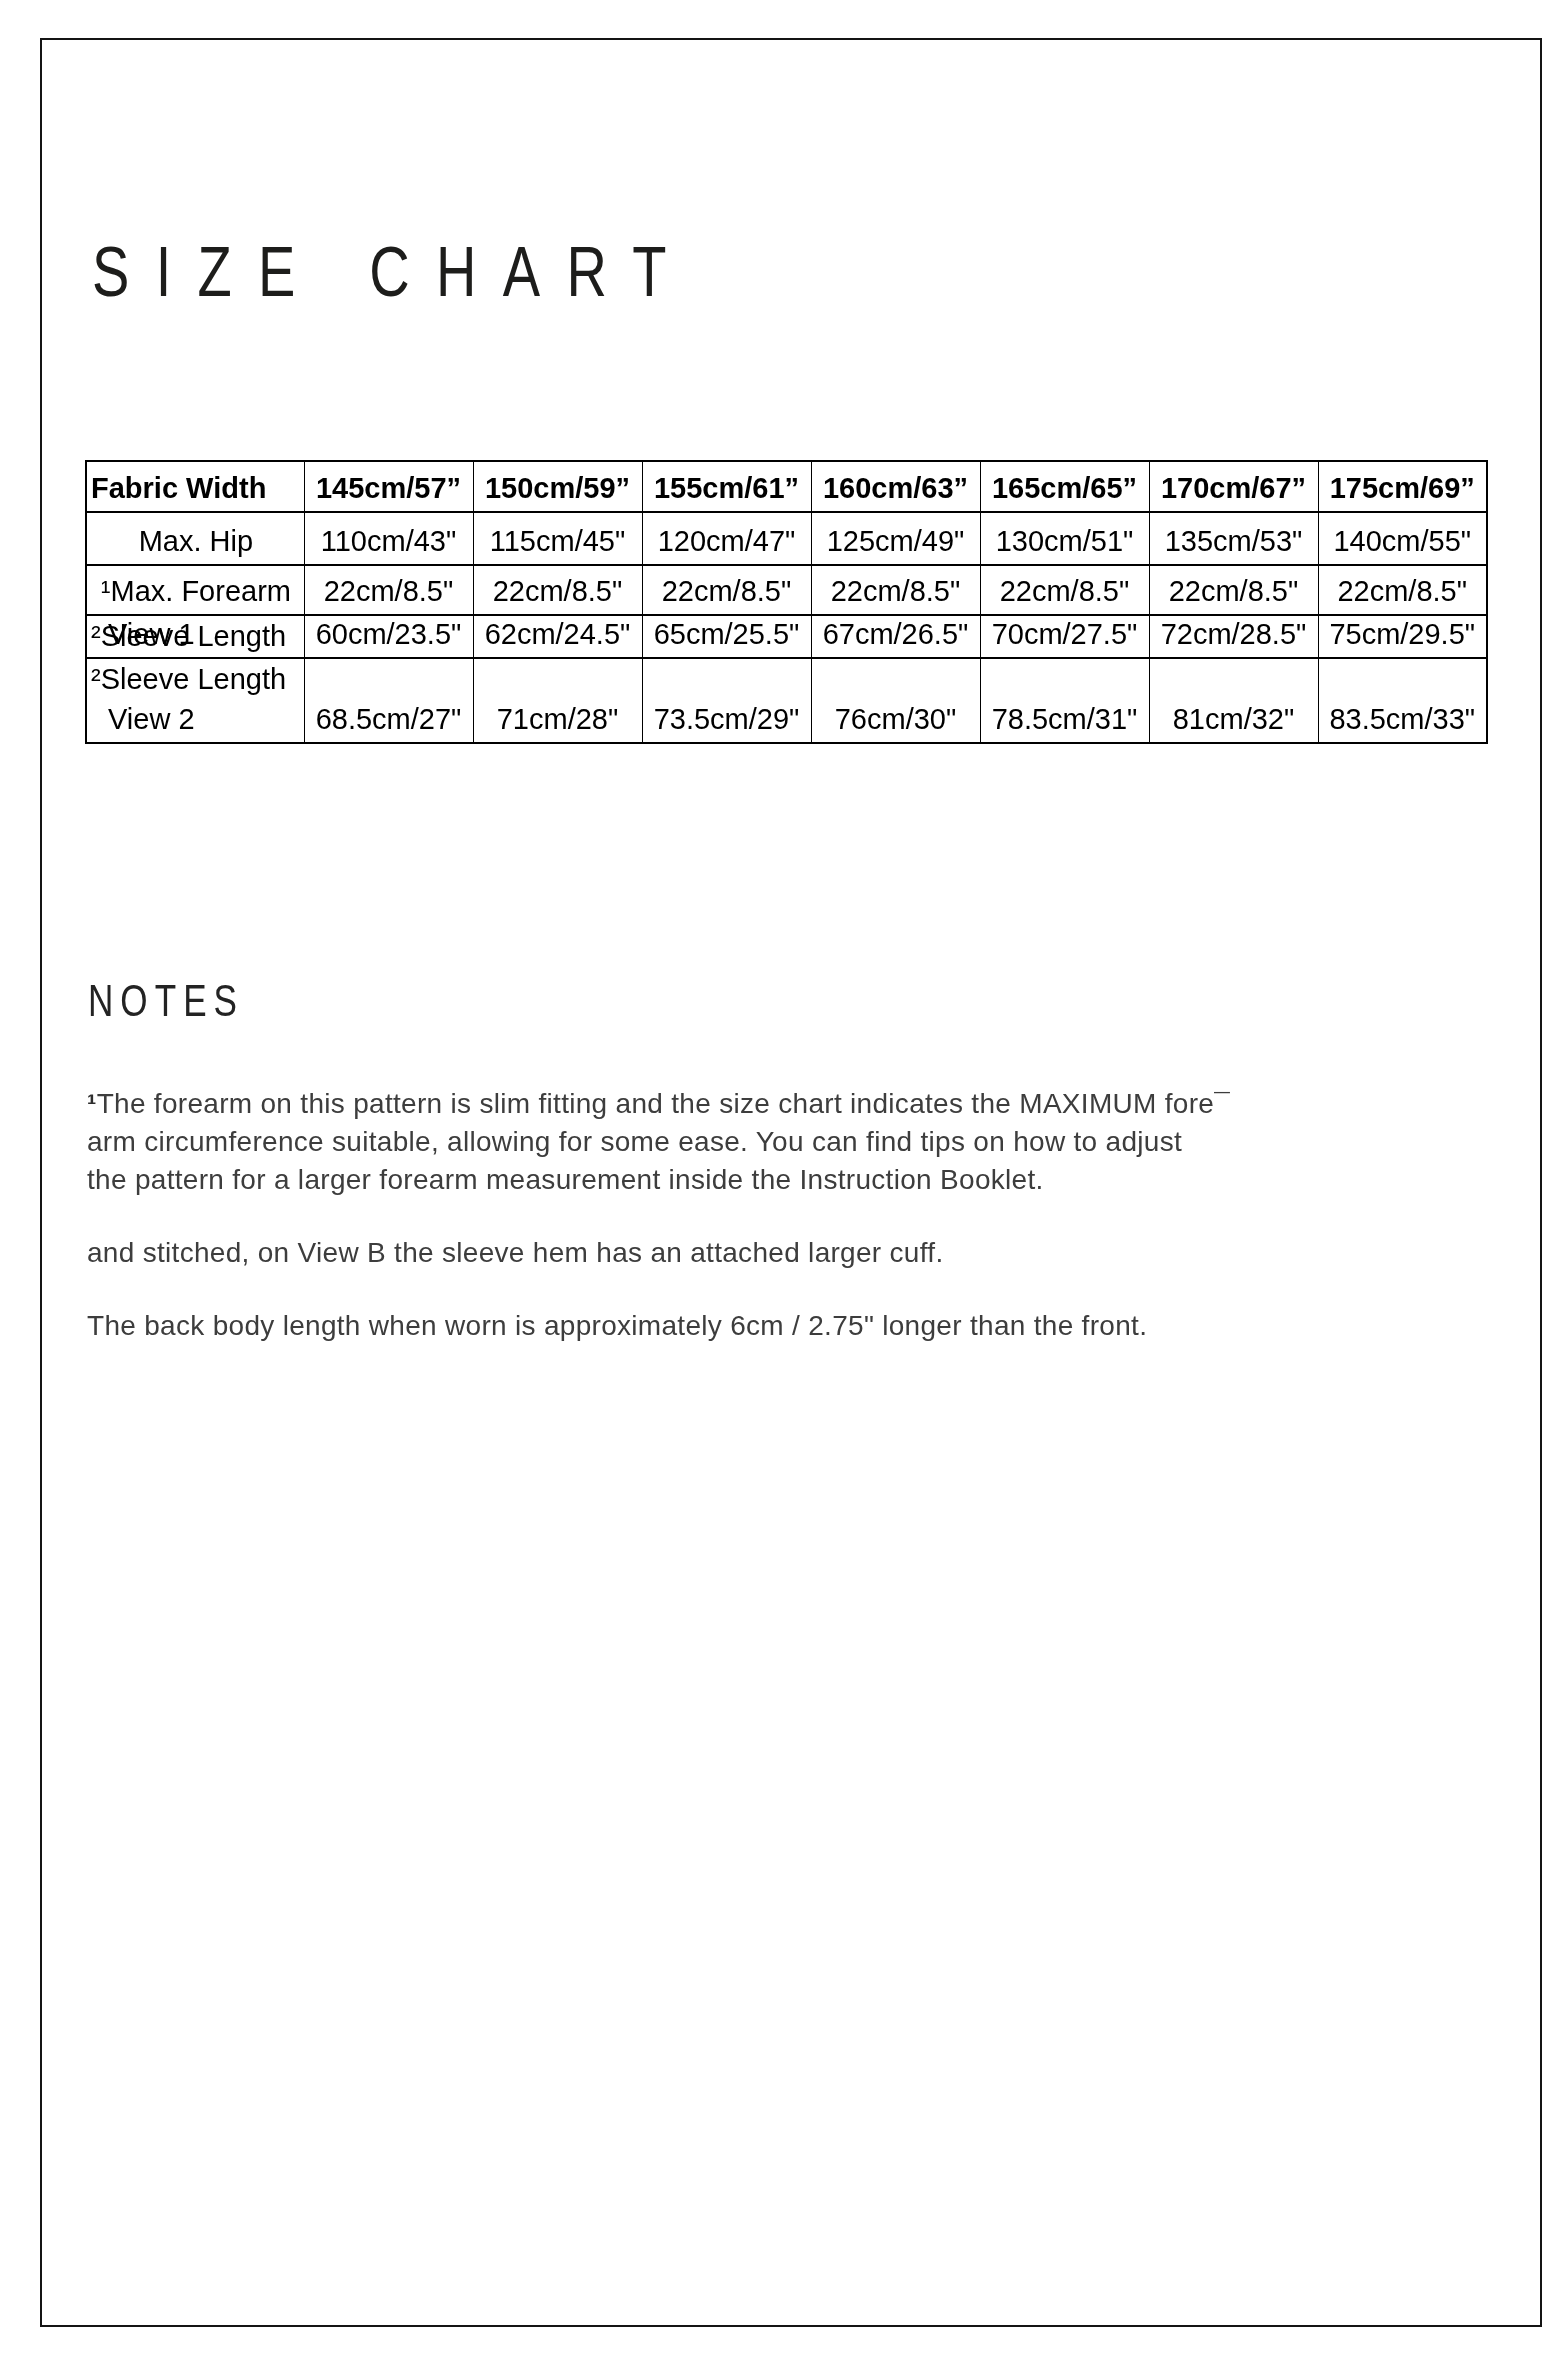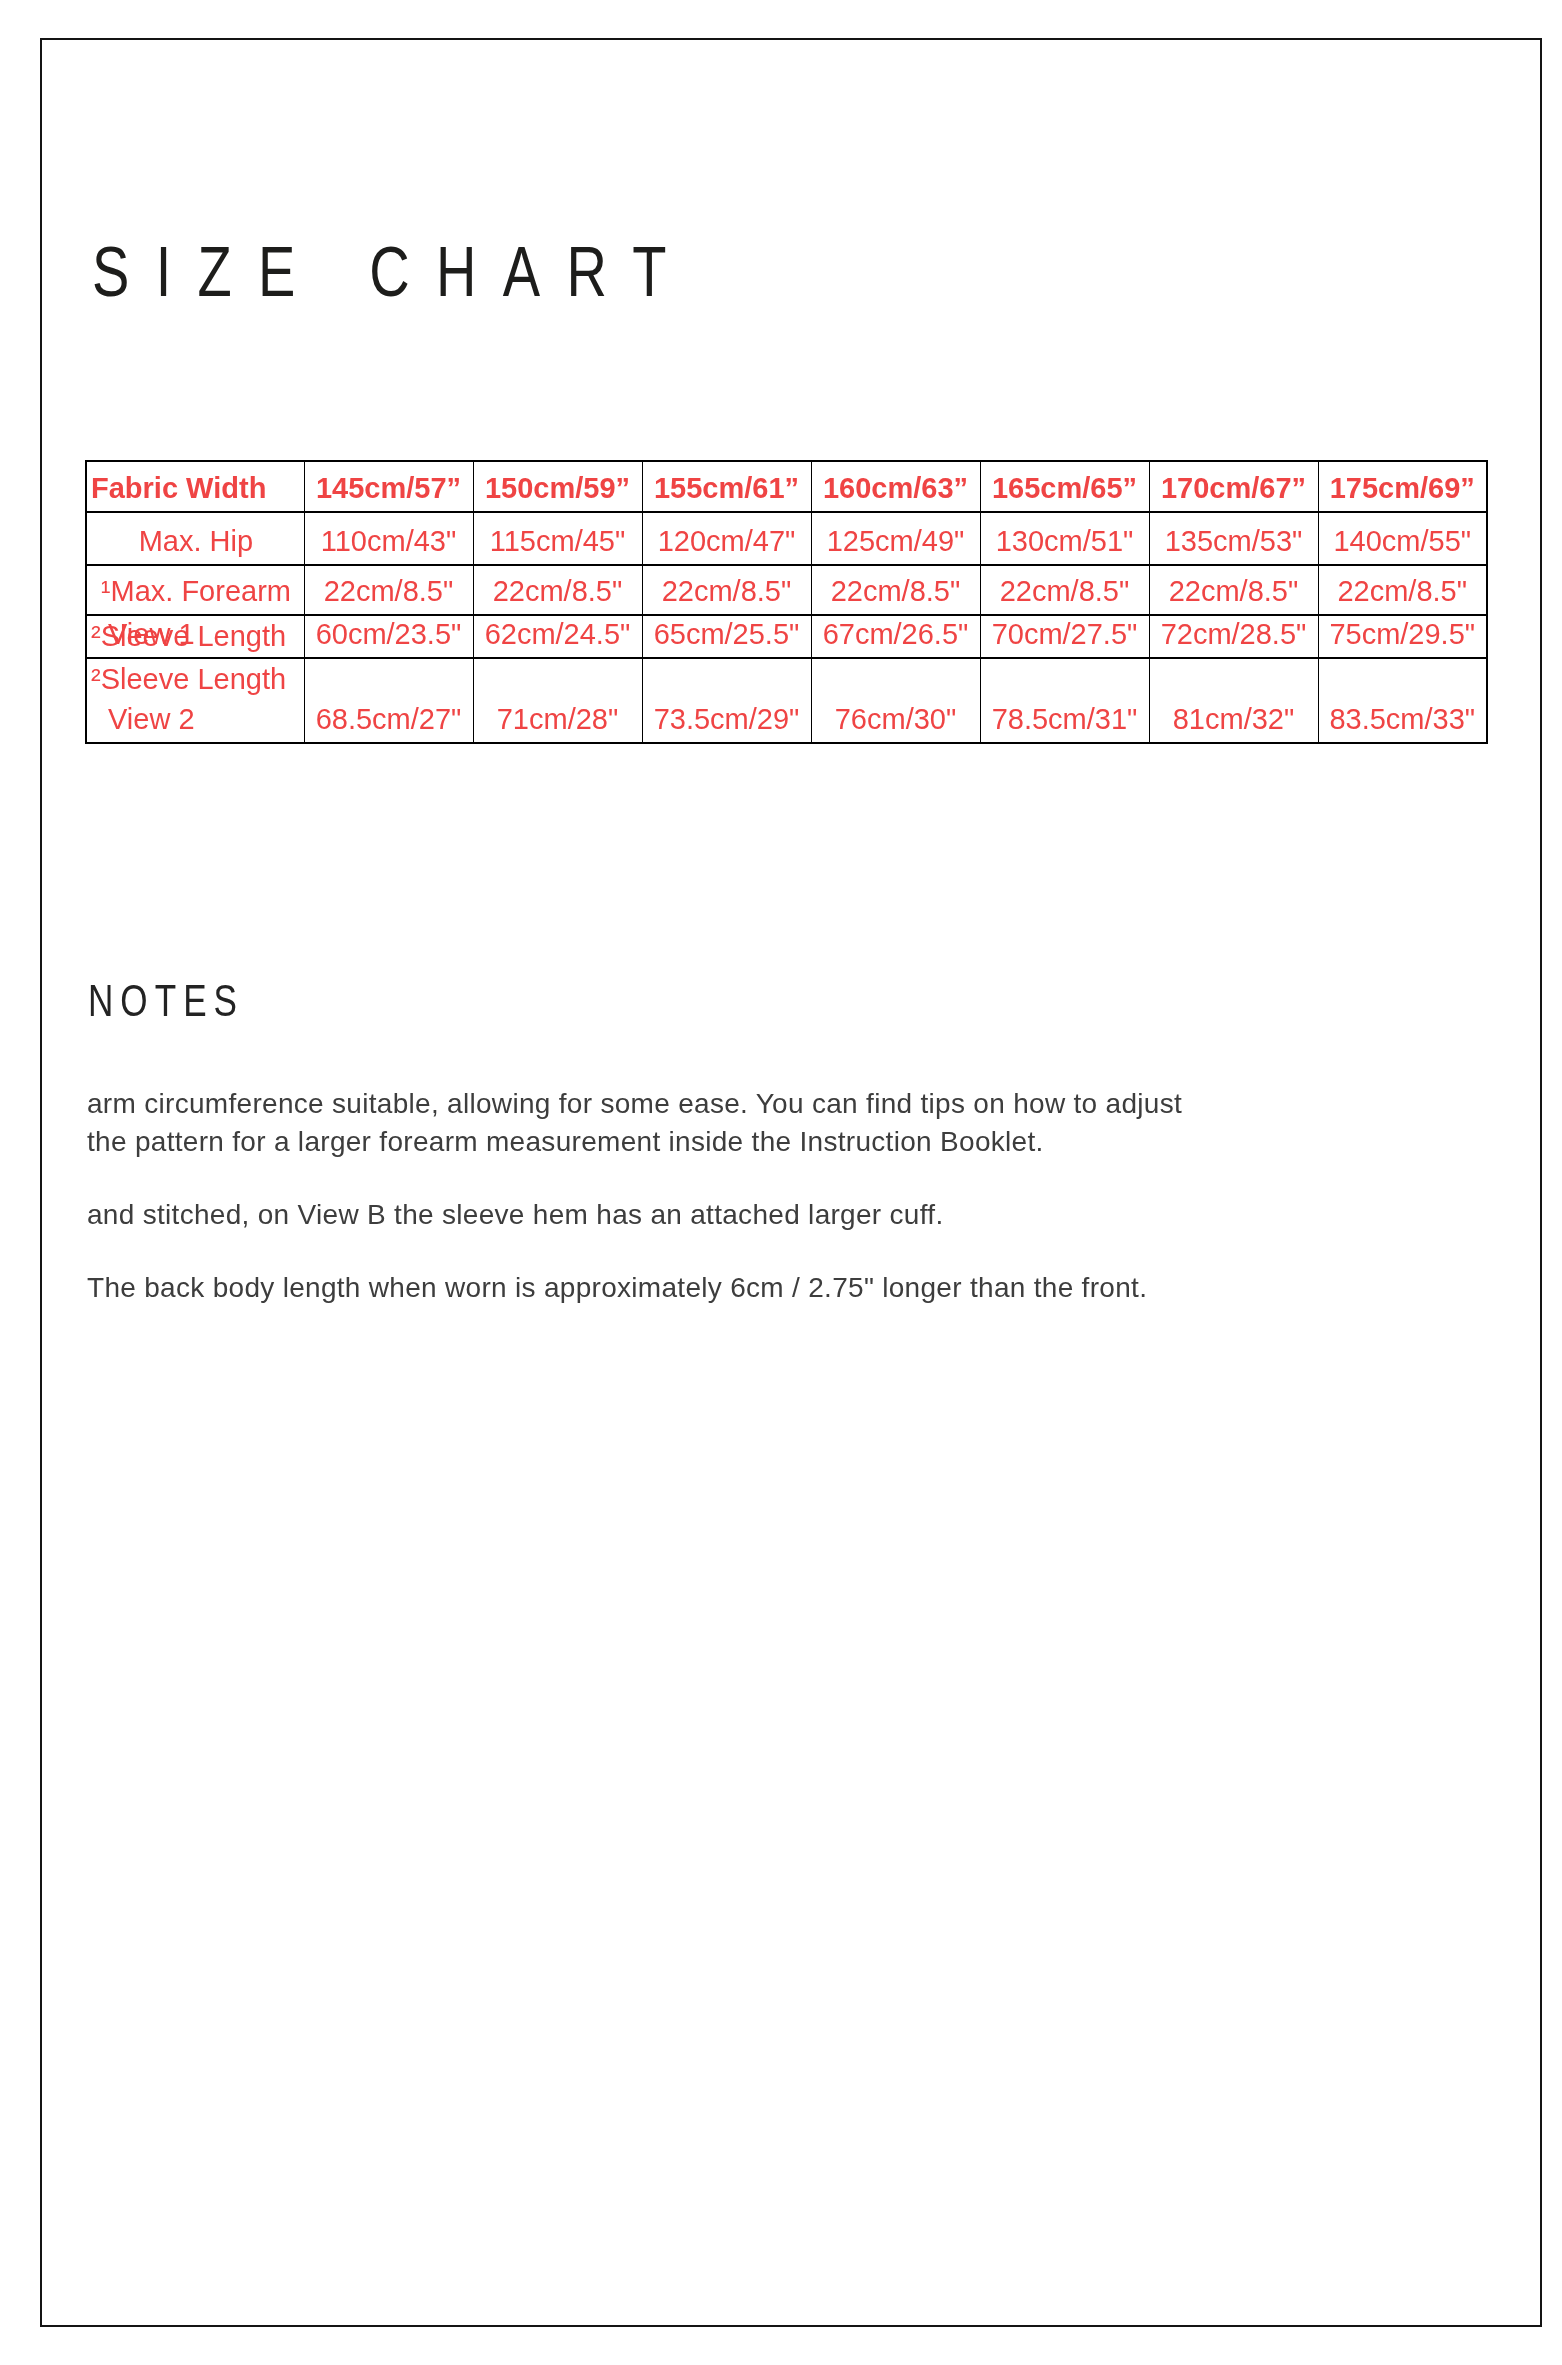"Fabric Width" .size-table { color: #ef4444 -> #000000 }
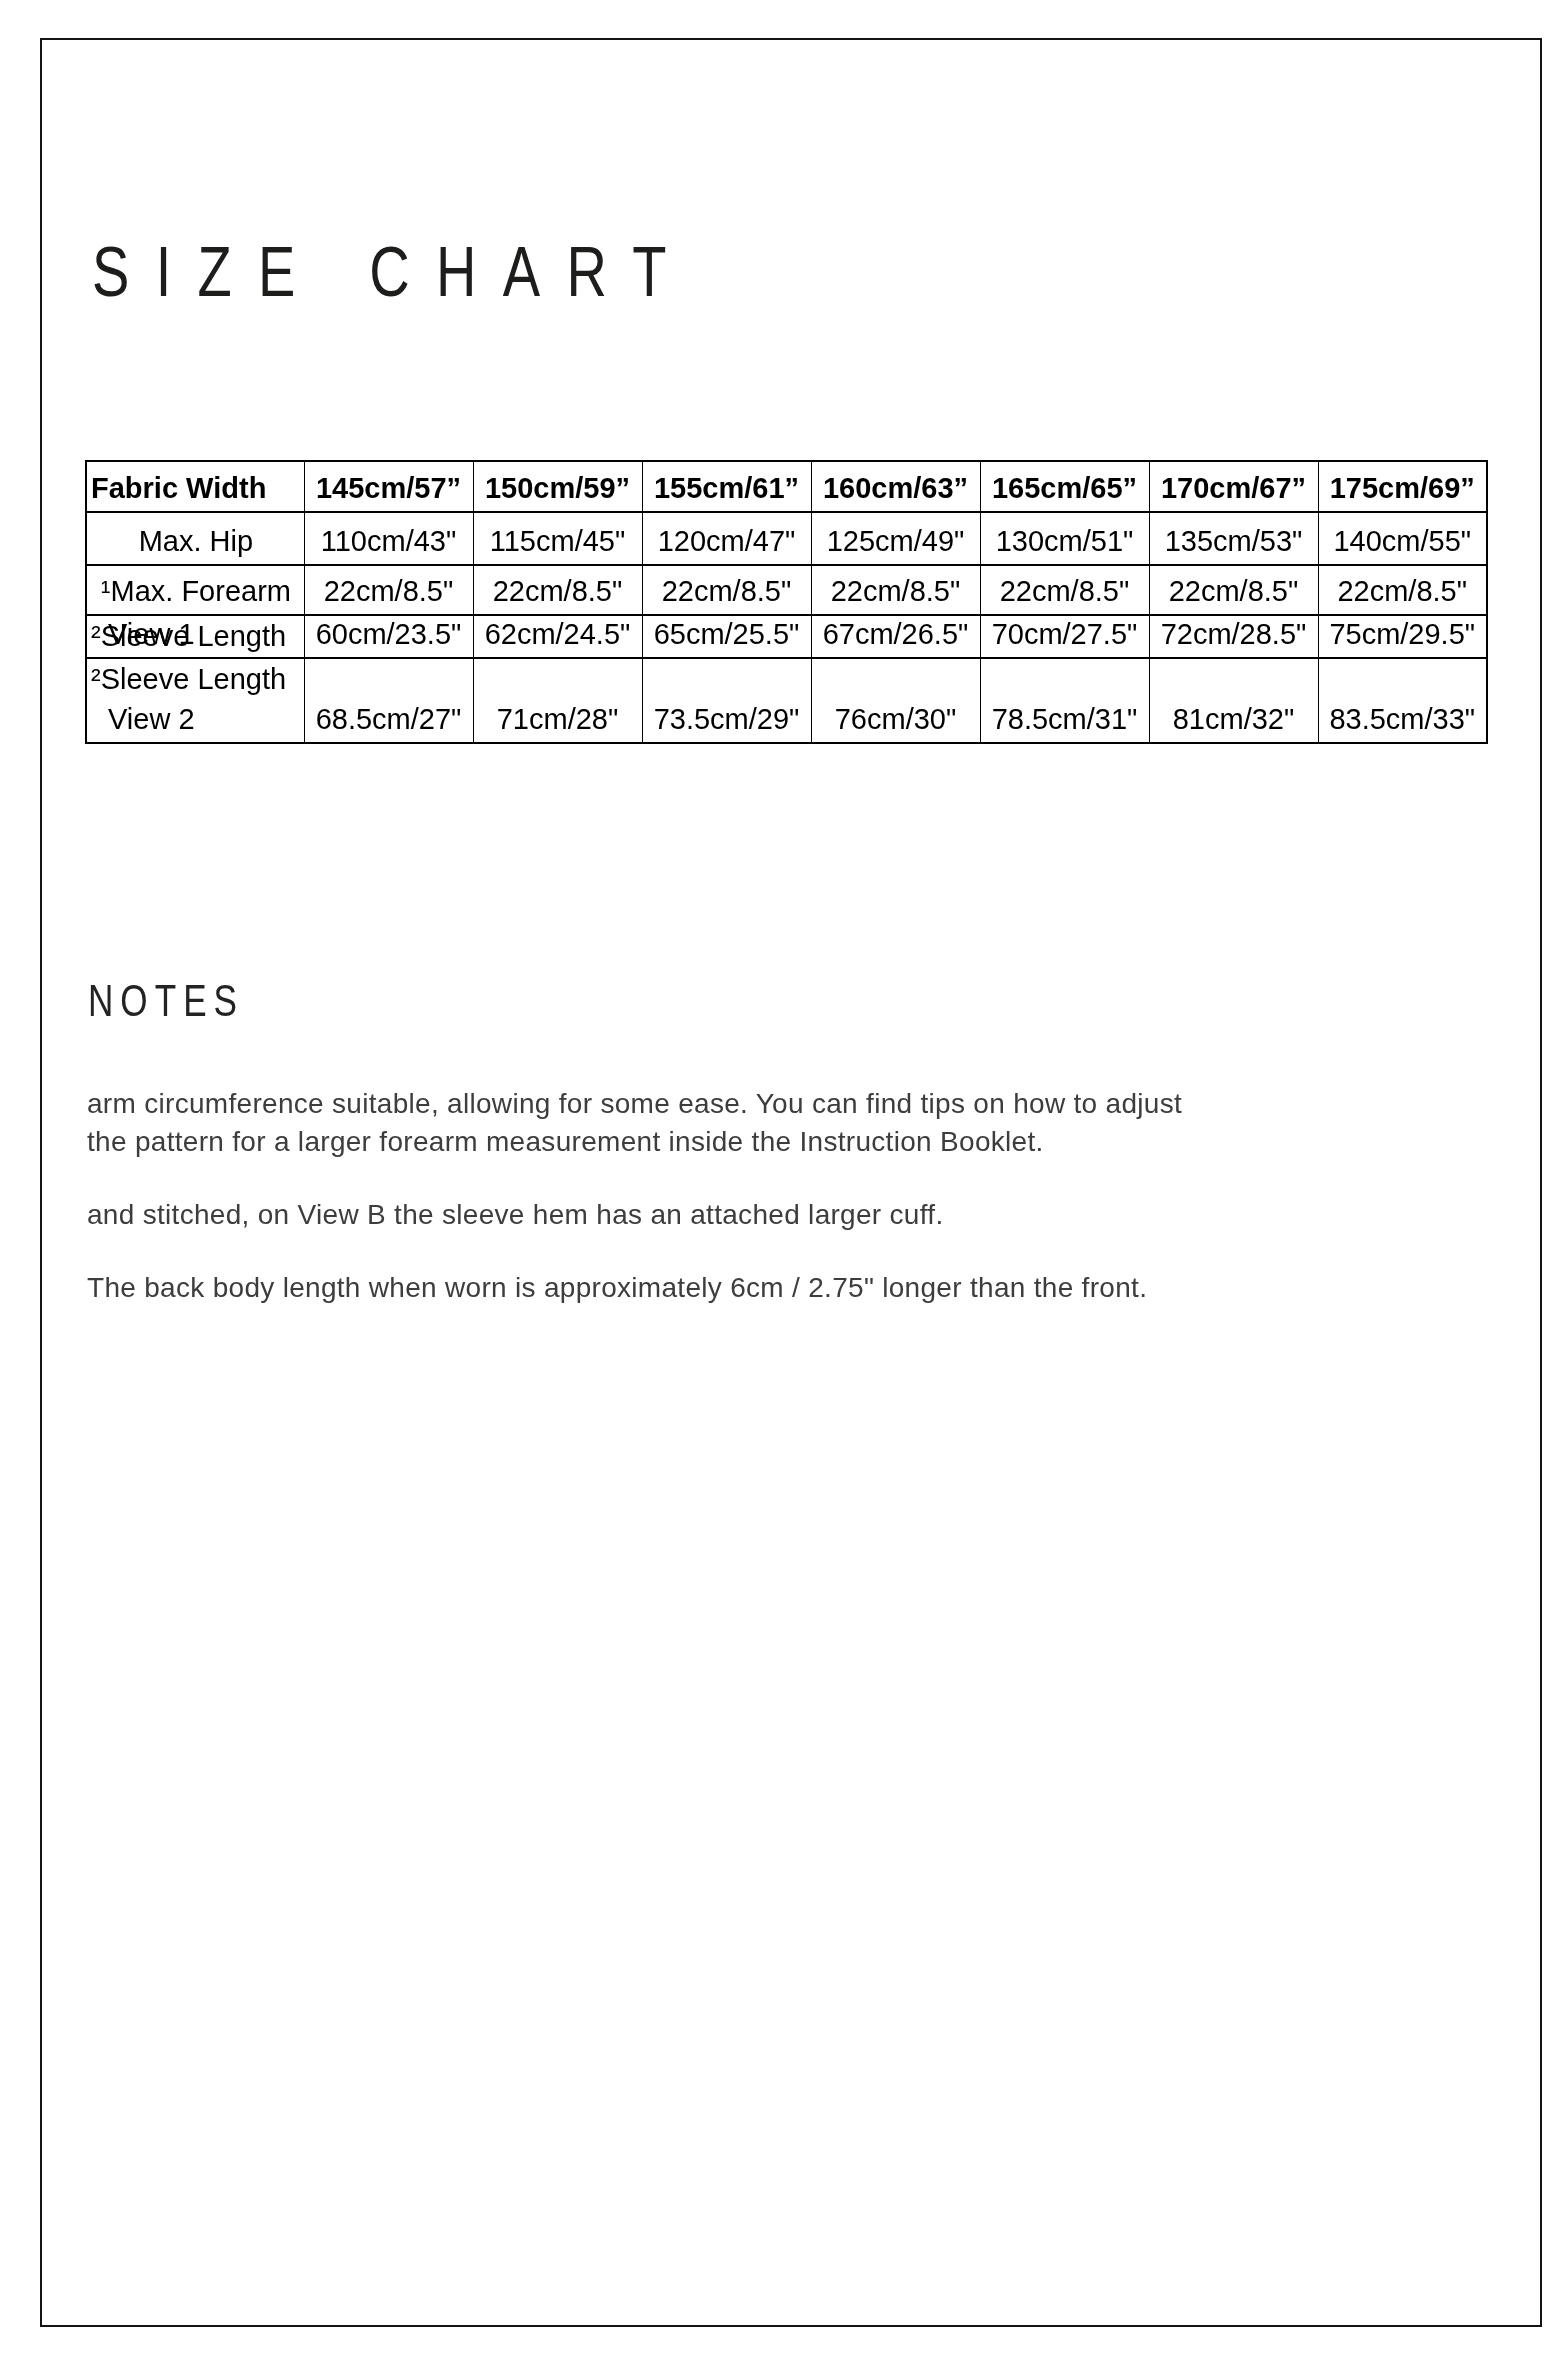"¹The forearm on this pattern" div.note-line { html: none -> <div><span>¹</span>The forearm on this pattern is slim fitting and the size chart indicates the MAXIMUM fore¯</div> }
